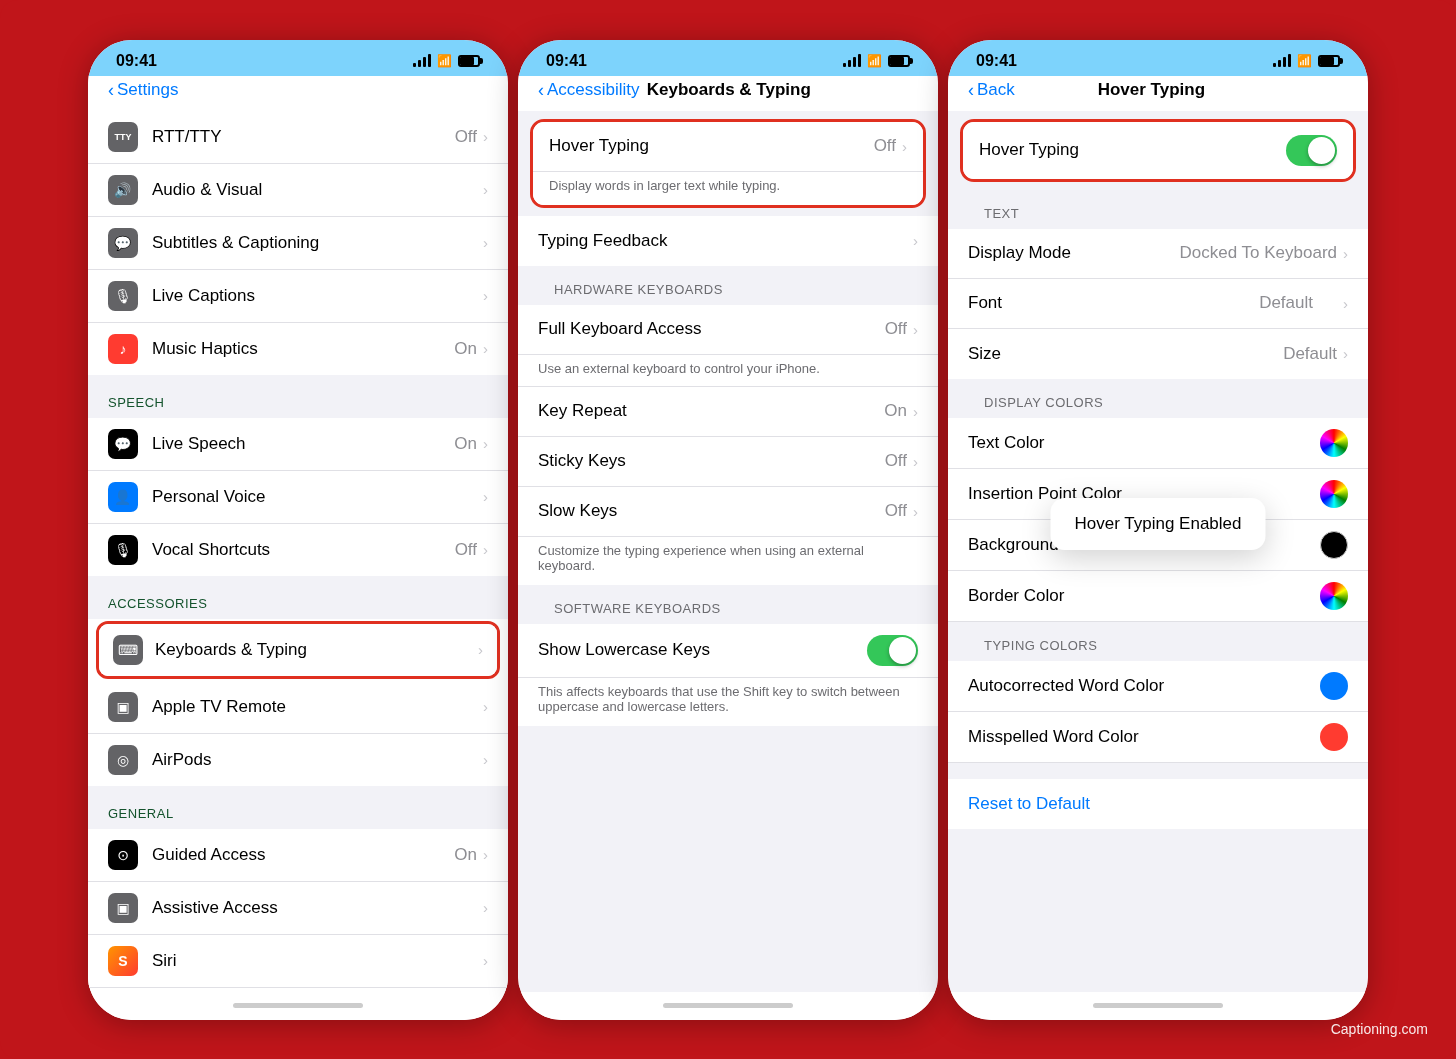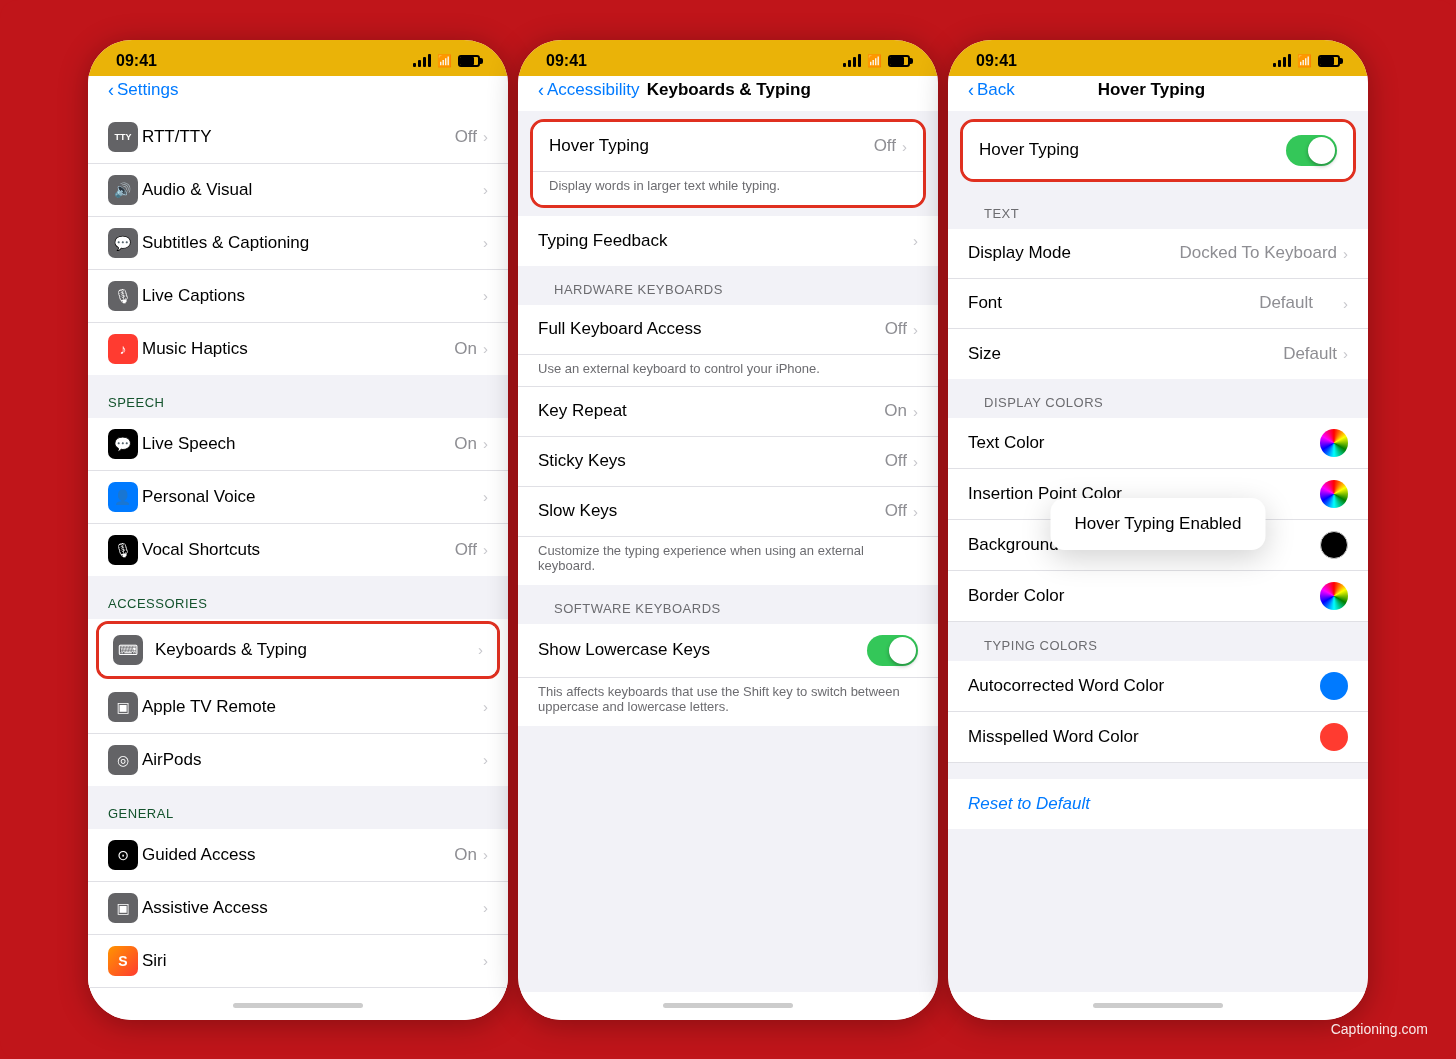"09:41" .status-bar { background: #eab308 -> #7dd3fc }
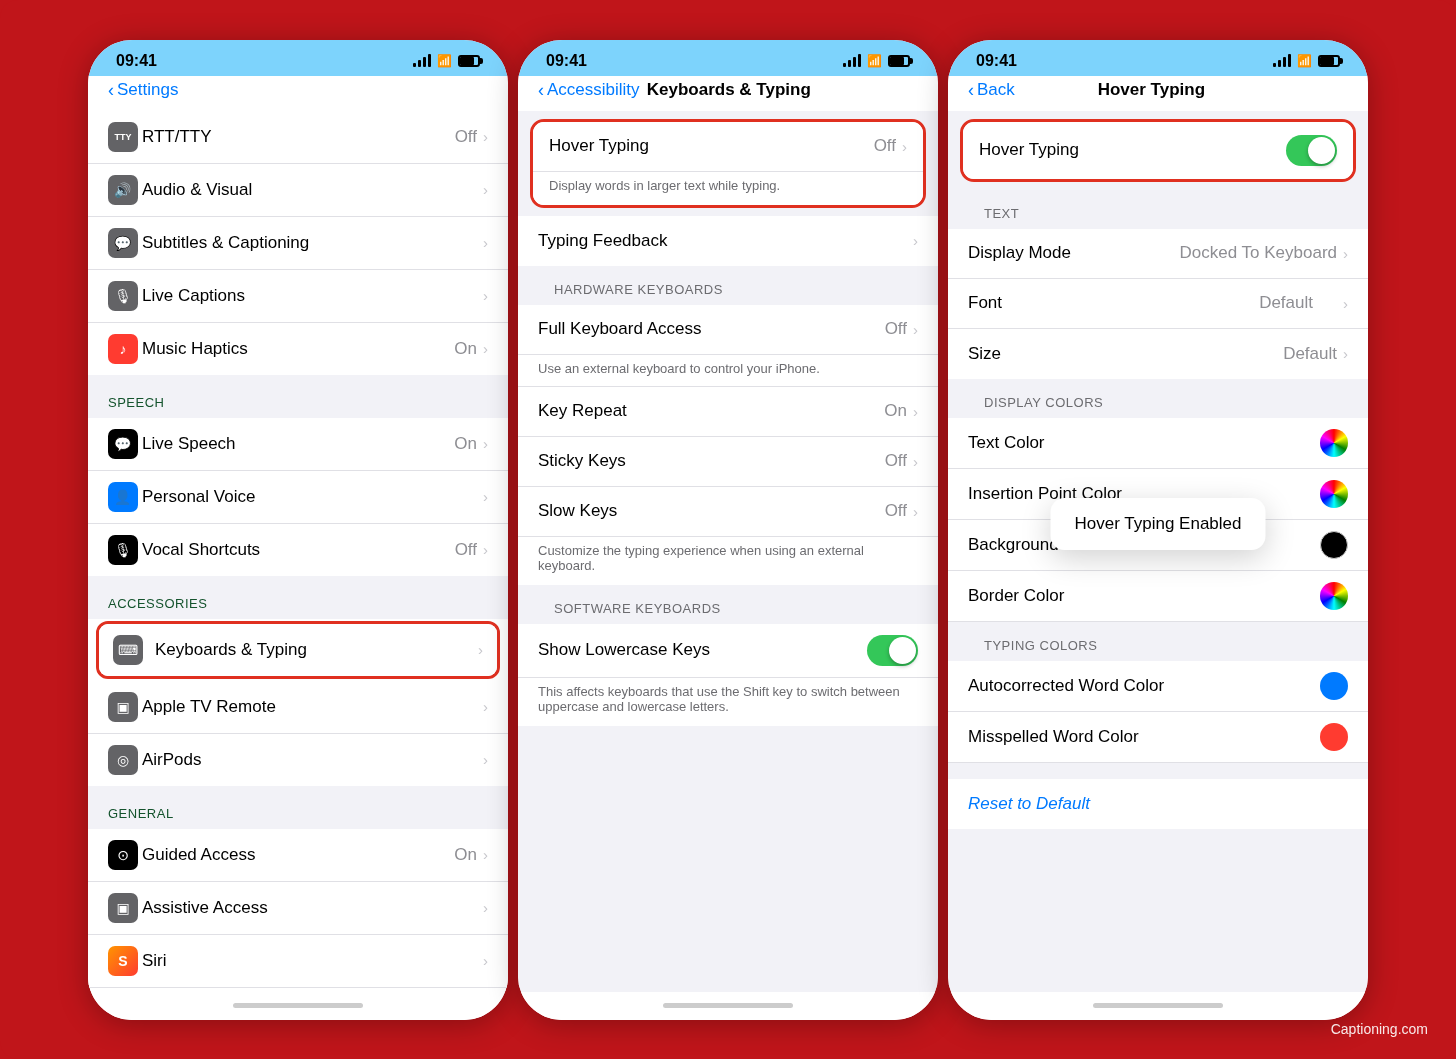"TTY" .settings-icon { margin-right: 4px -> 14px }
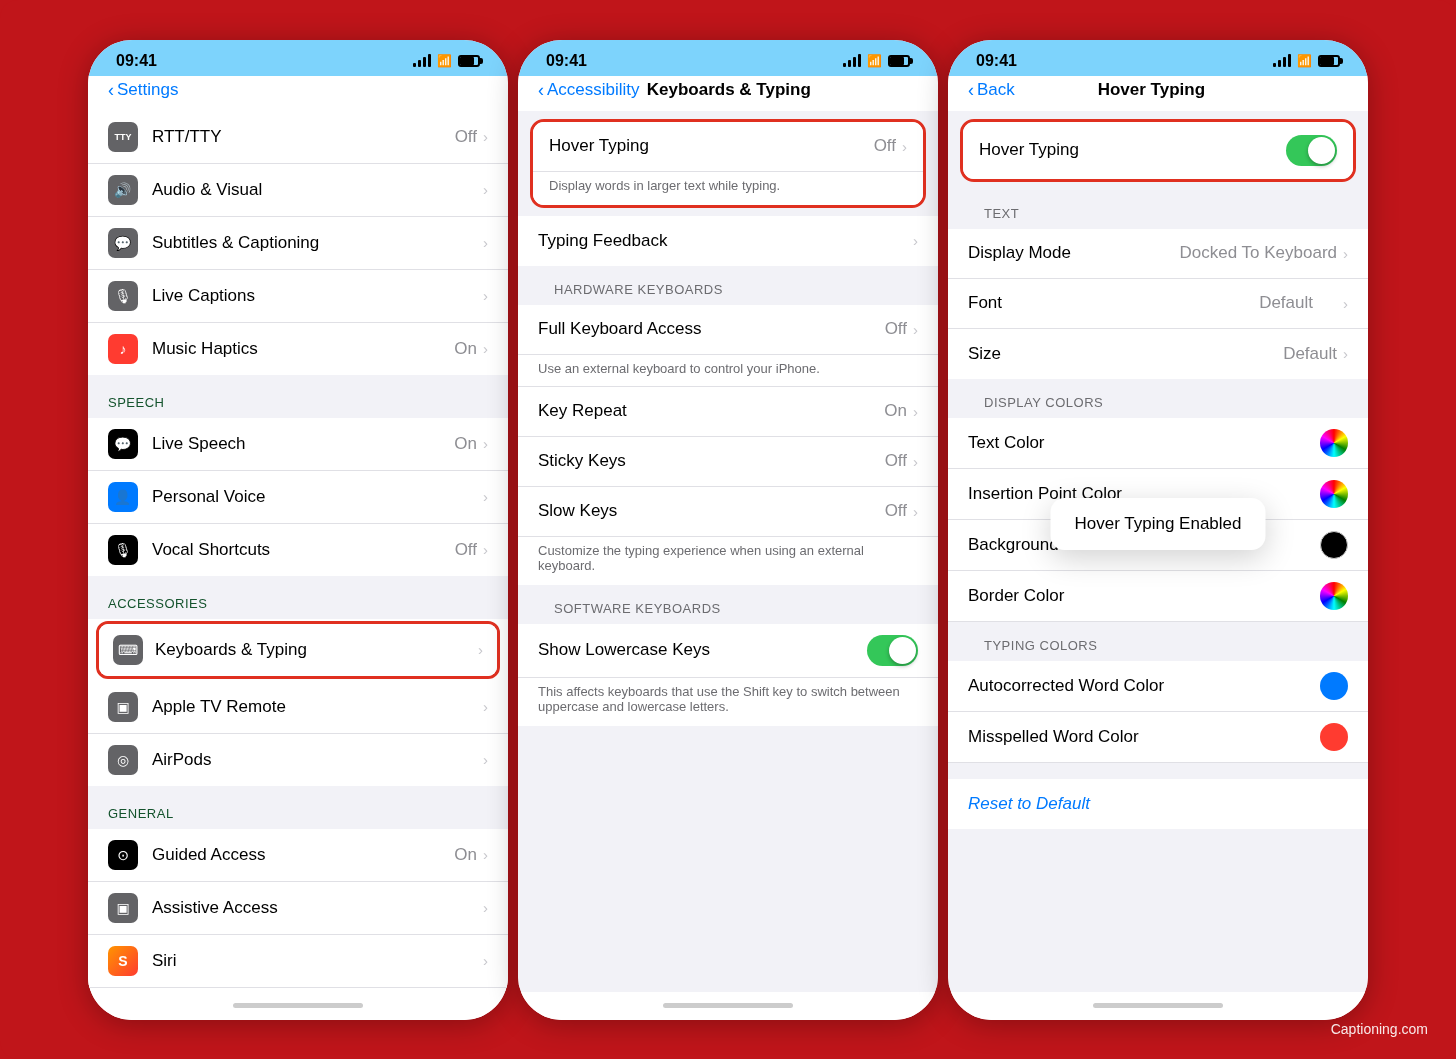"Reset to Default" div.settings-row { font-style: italic -> none }
